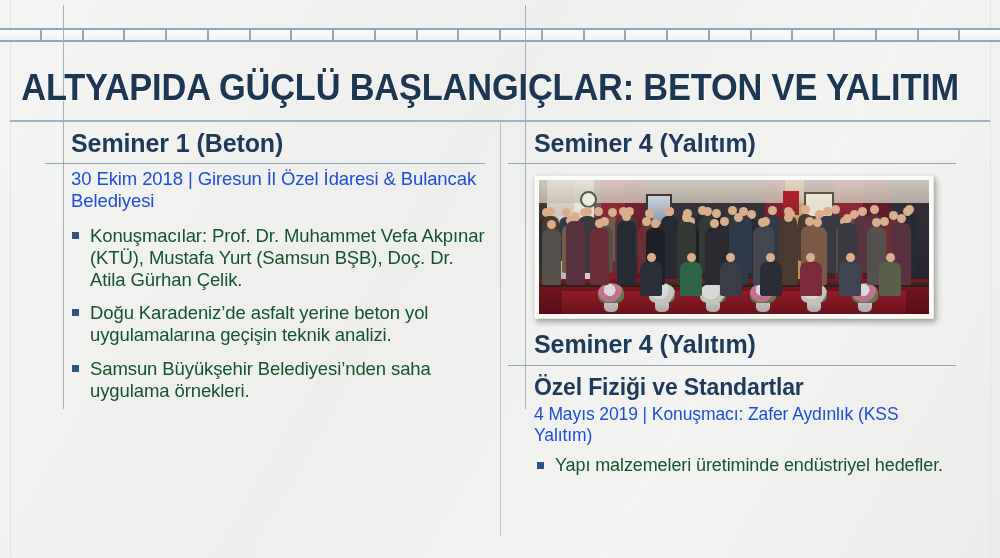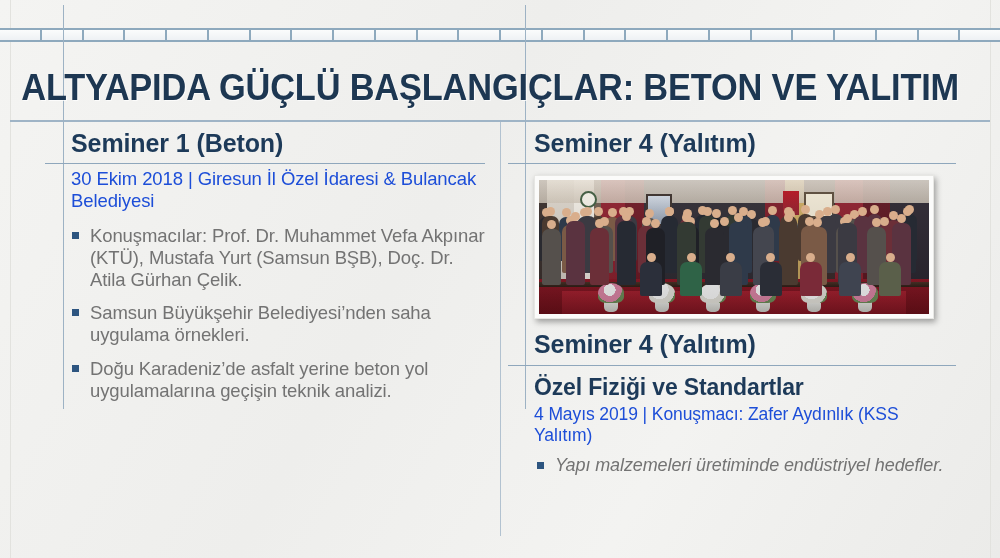"Konuşmacılar: Prof. Dr. Muhammet Vefa" ul.bullets li { color: #737373 -> #14532d }
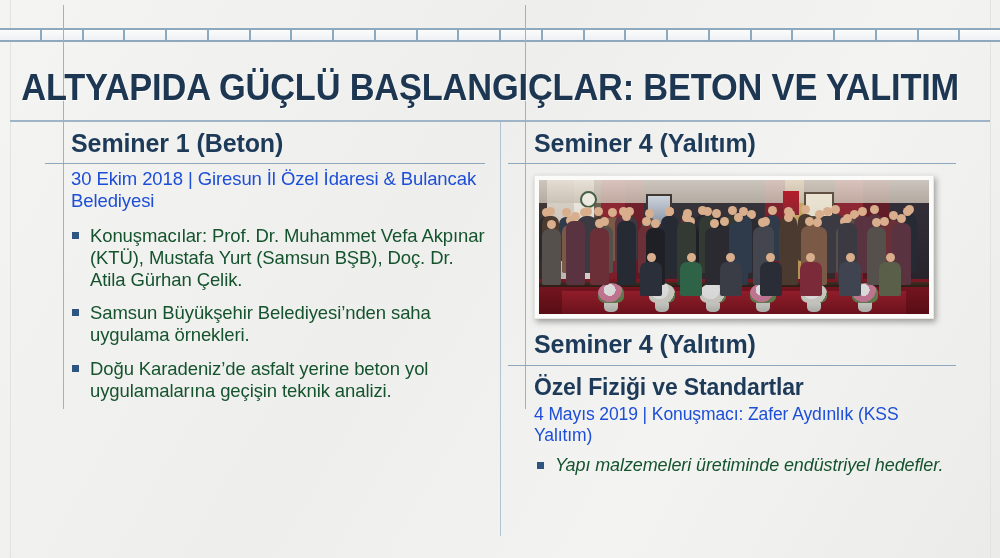"Samsun Büyükşehir Belediyesi’nden saha" li { order: before "Doğu Karadeniz’de asfalt yerine beton" -> after "Doğu Karadeniz’de asfalt yerine beton" }
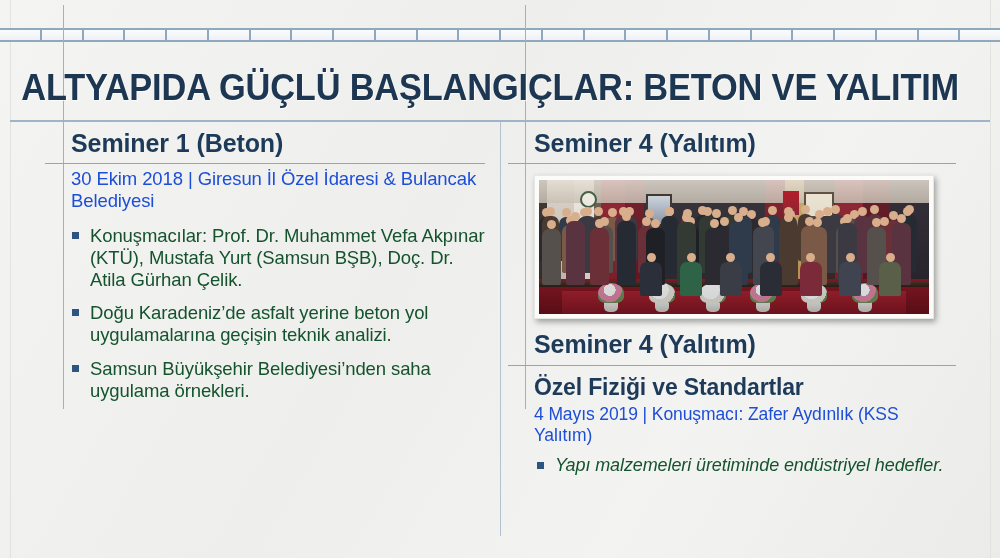"Yapı malzemeleri üretiminde endüstriyel" .column.right ul.bullets { font-style: italic -> none }
